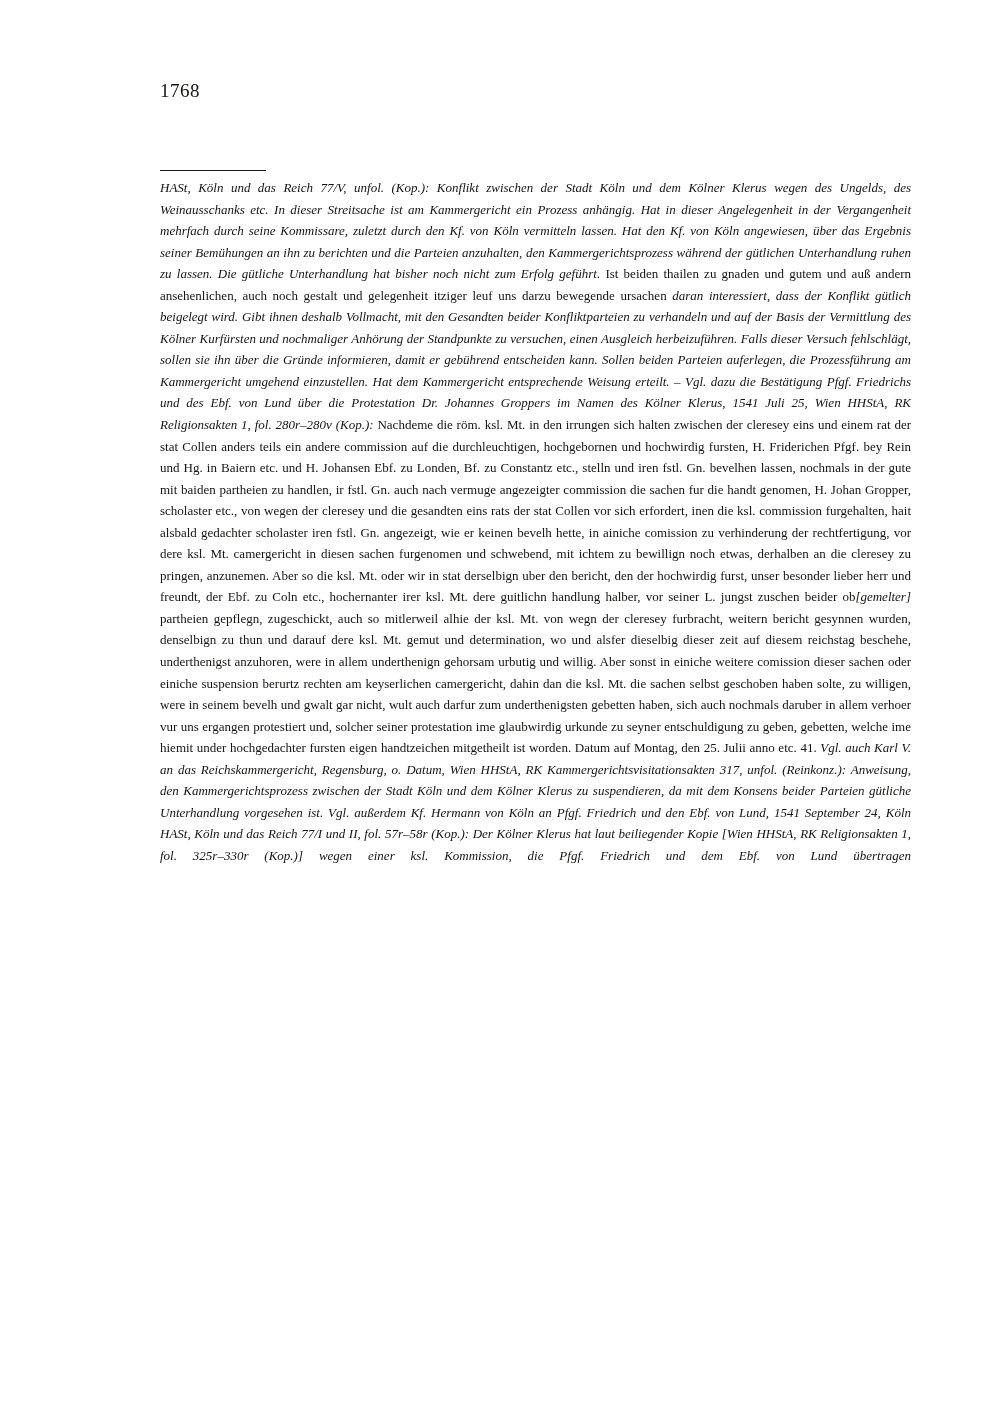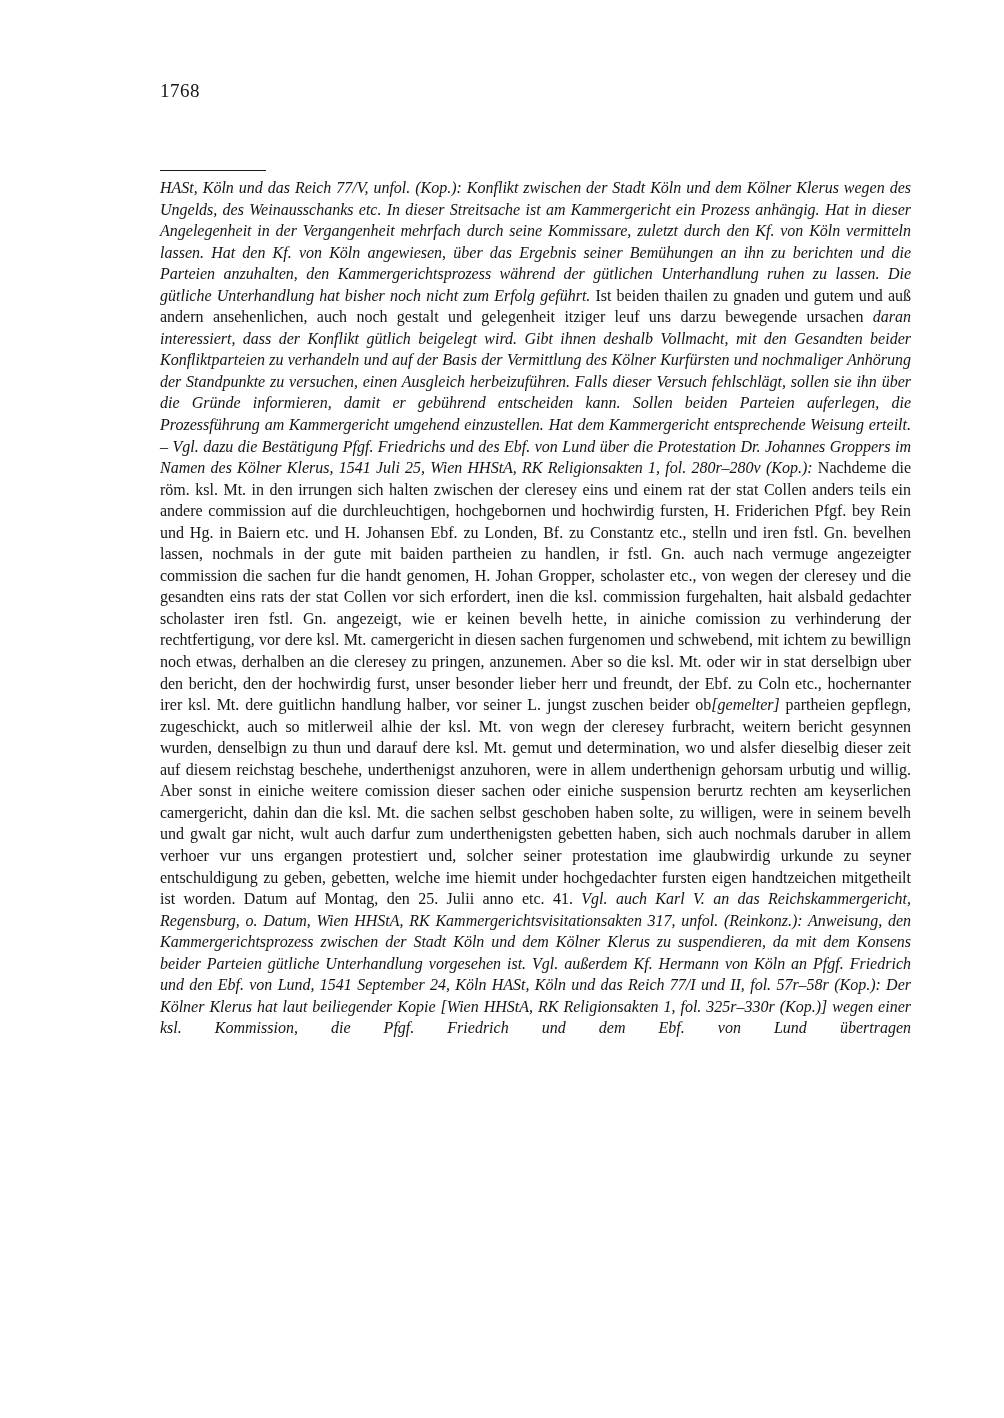"HASt, Köln und das Reich" .body-text { font-size: 16px -> 13px }
